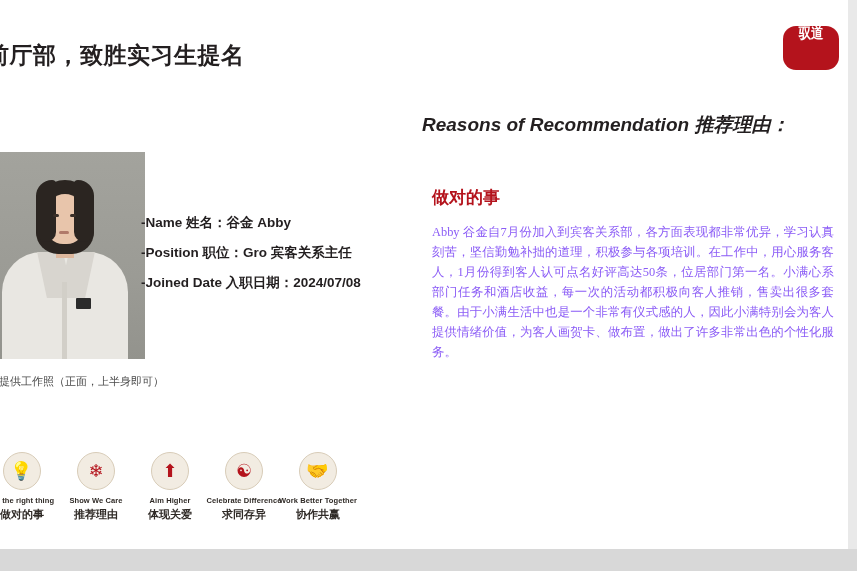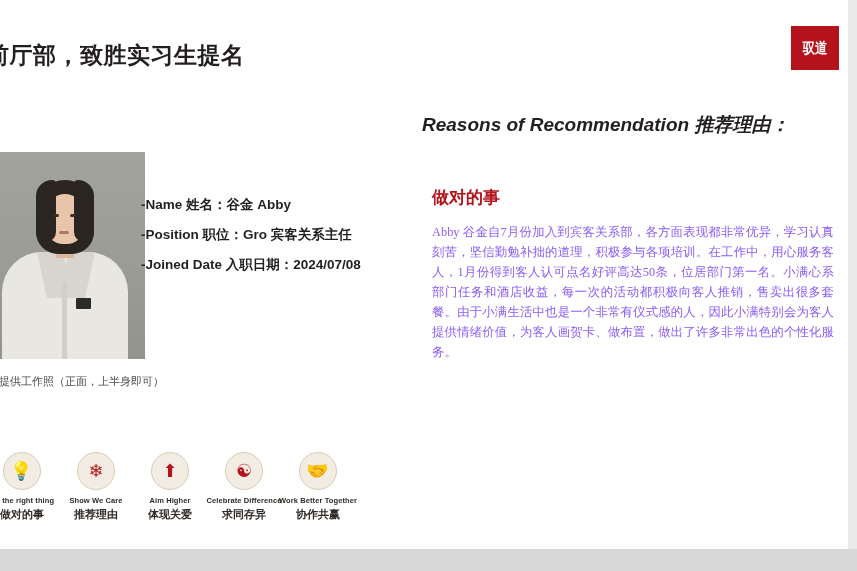"驭道" .brand-seal { align-items: center -> flex-start; border-radius: none -> 13px; width: 48px -> 56px }
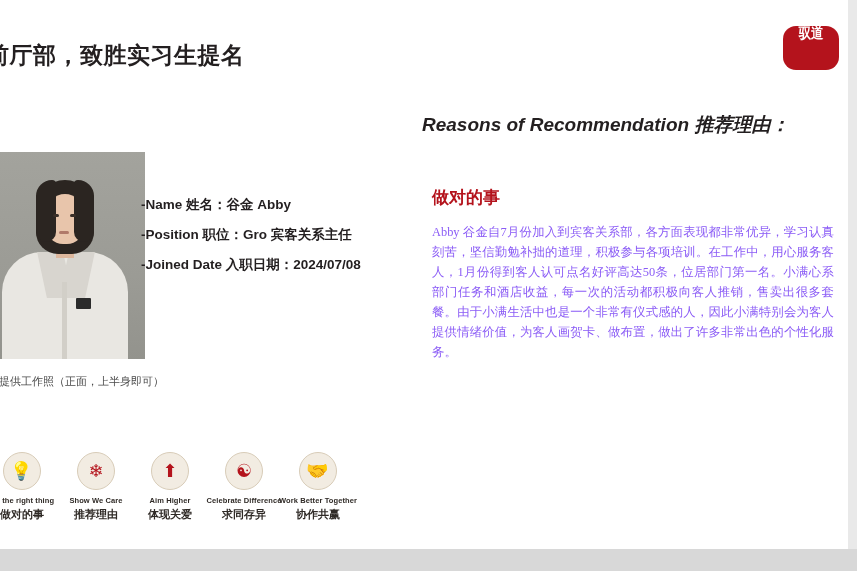"-Name 姓名：谷金 Abby" .info-list { top: 197px -> 215px }
